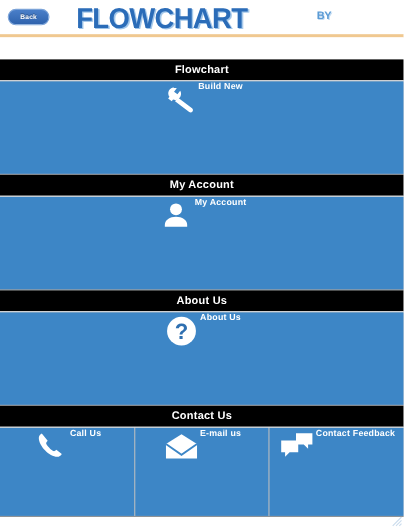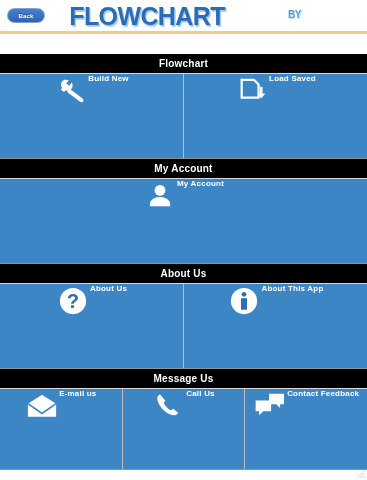"Load Saved" div.tile { html: <div> <span> <svg> <path></path> <path></path> </svg> </span> <span>Load Saved</span> </div> -> none }
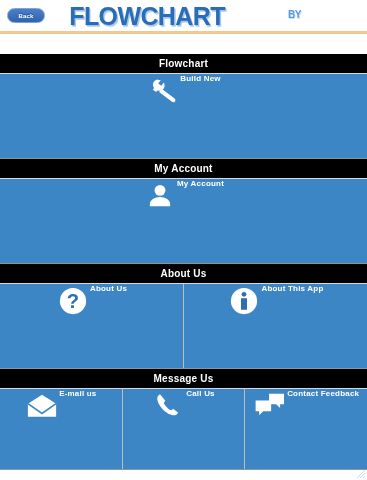"About This App" div.tile { html: <div> <span> <svg> <circle></circle> <circle></circle> <path></path> </svg> </span> <span>About This App</span> </div> -> none }
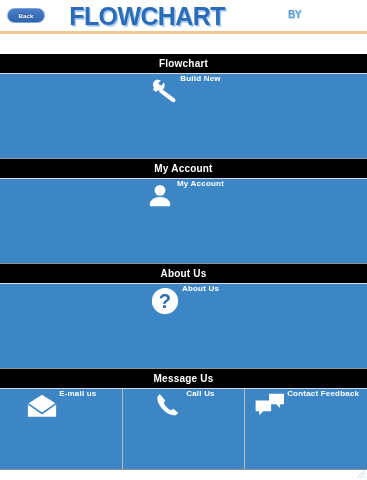"Message Us" div.section-bar { text: Message -> Contact }
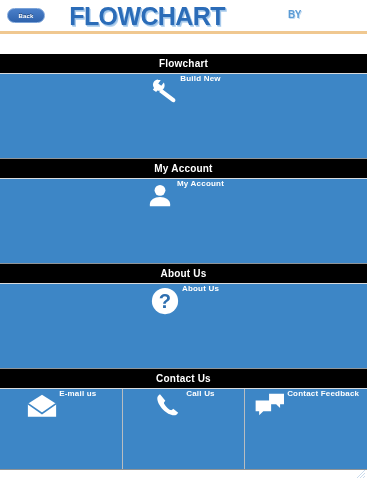"E-mail us" div.tile { order: before "Call Us" -> after "Call Us" }
